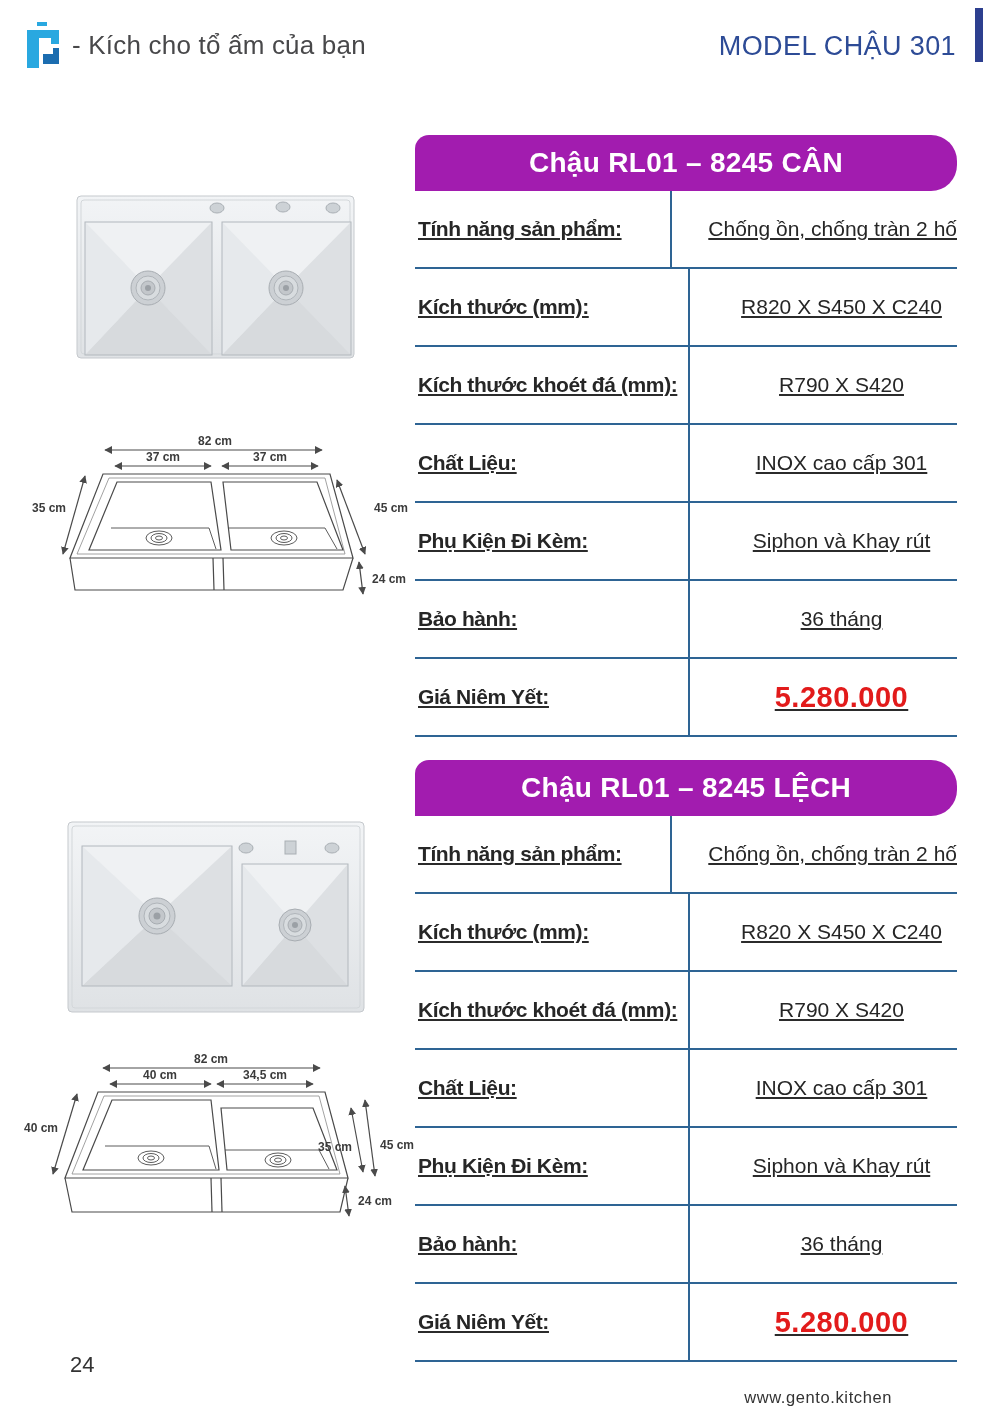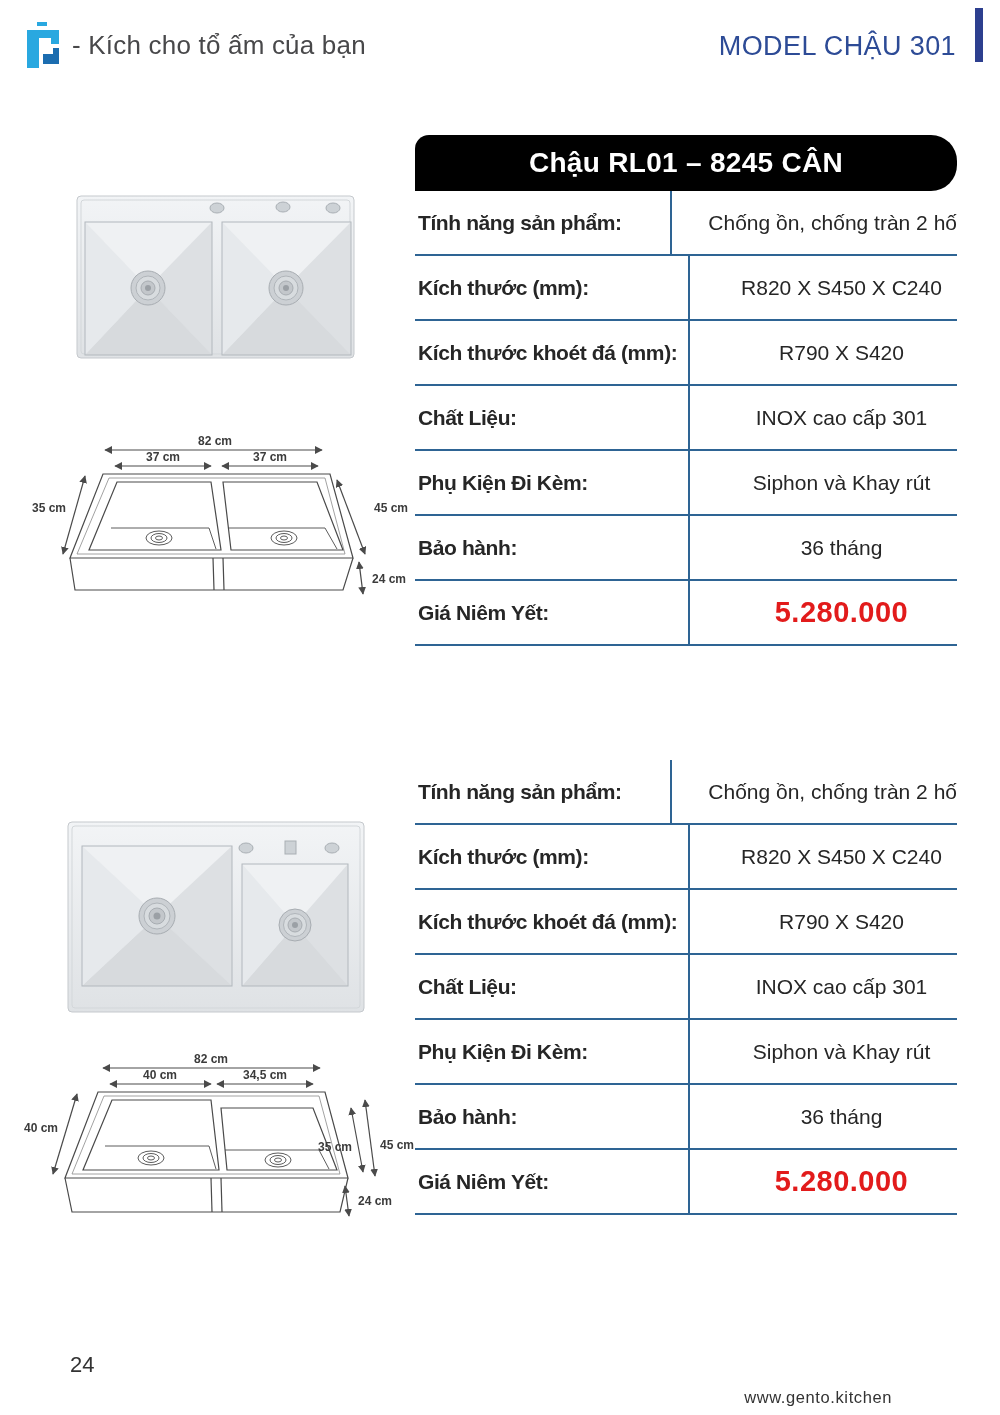"Chậu RL01 – 8245 CÂN" .spec-header { background: #000000 -> #a21caf }
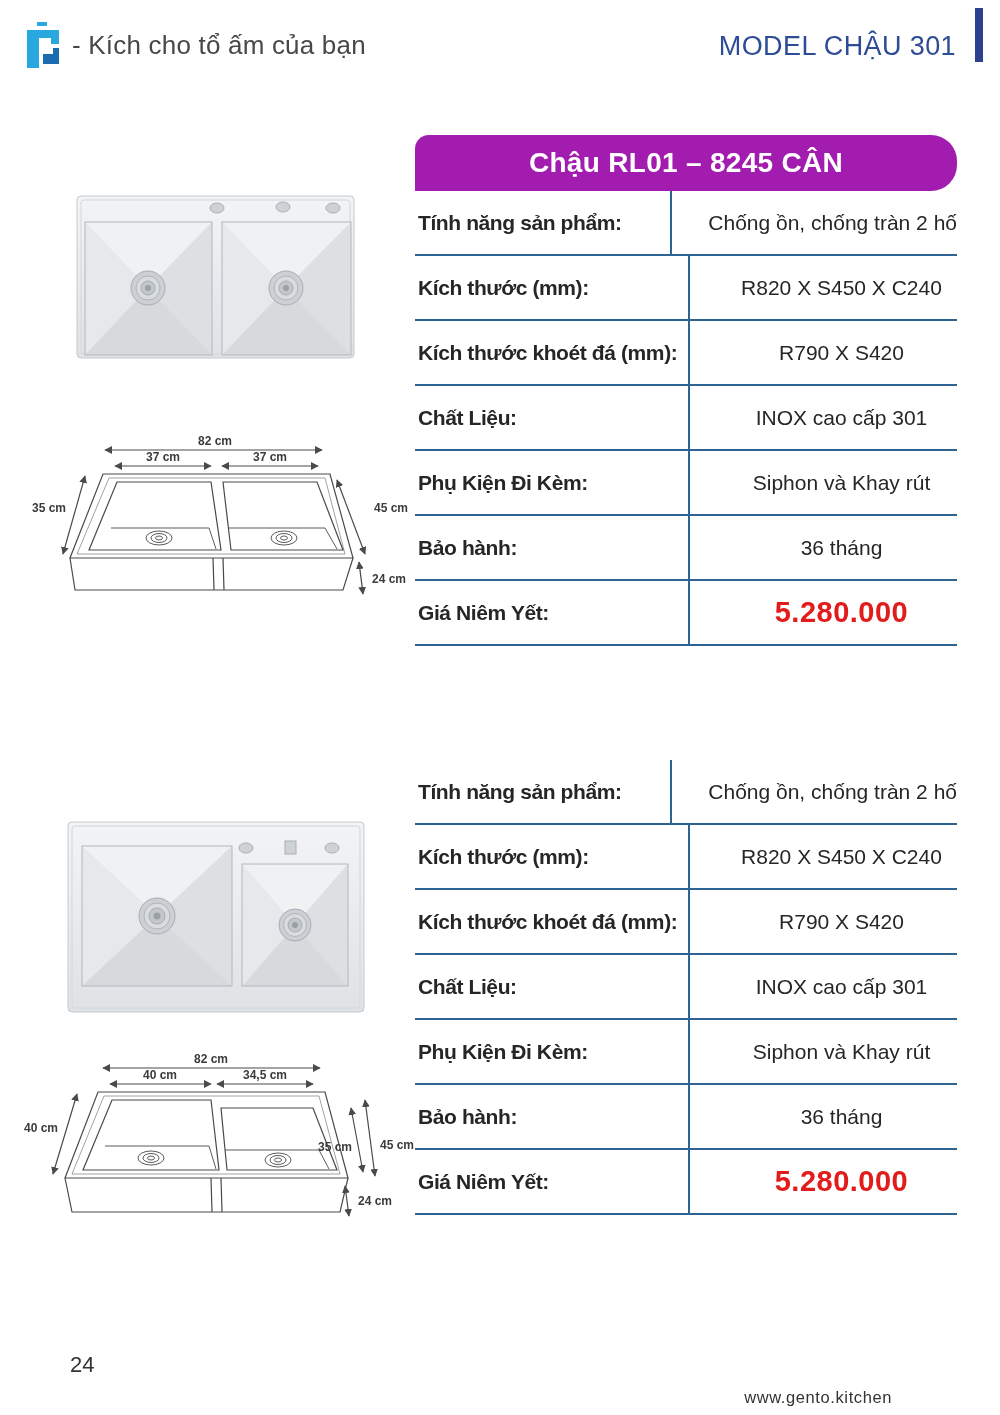"Tính năng sản phẩm:" .spec-row { height: 65px -> 78px; text-decoration: none -> underline }
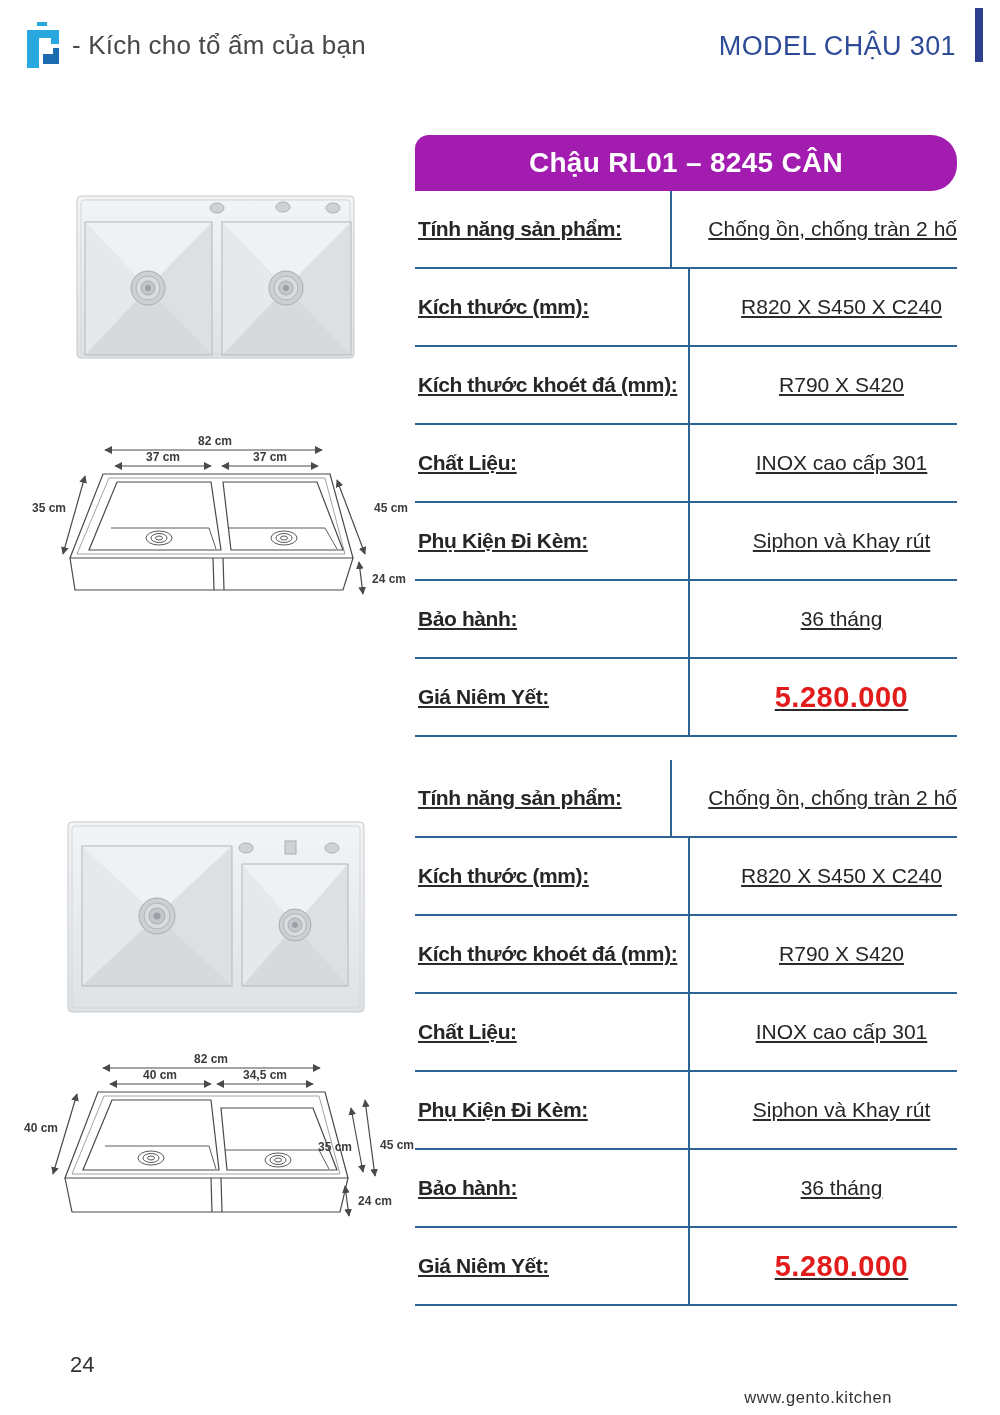"Chậu RL01 – 8245 LỆCH" div.spec-header { html: none -> <div>Chậu RL01 – 8245 LỆCH</div> }
